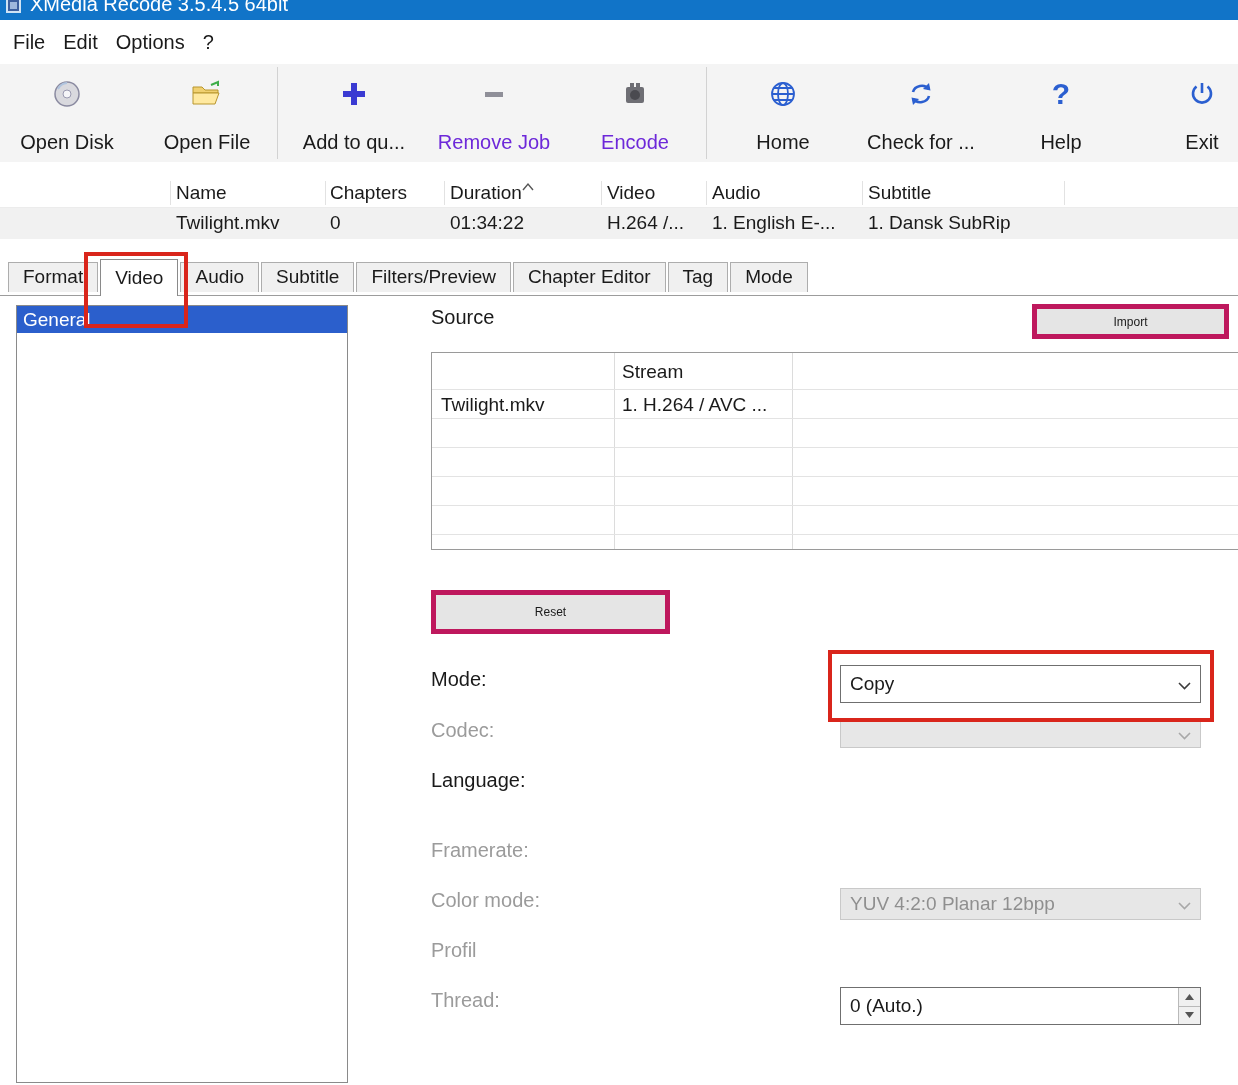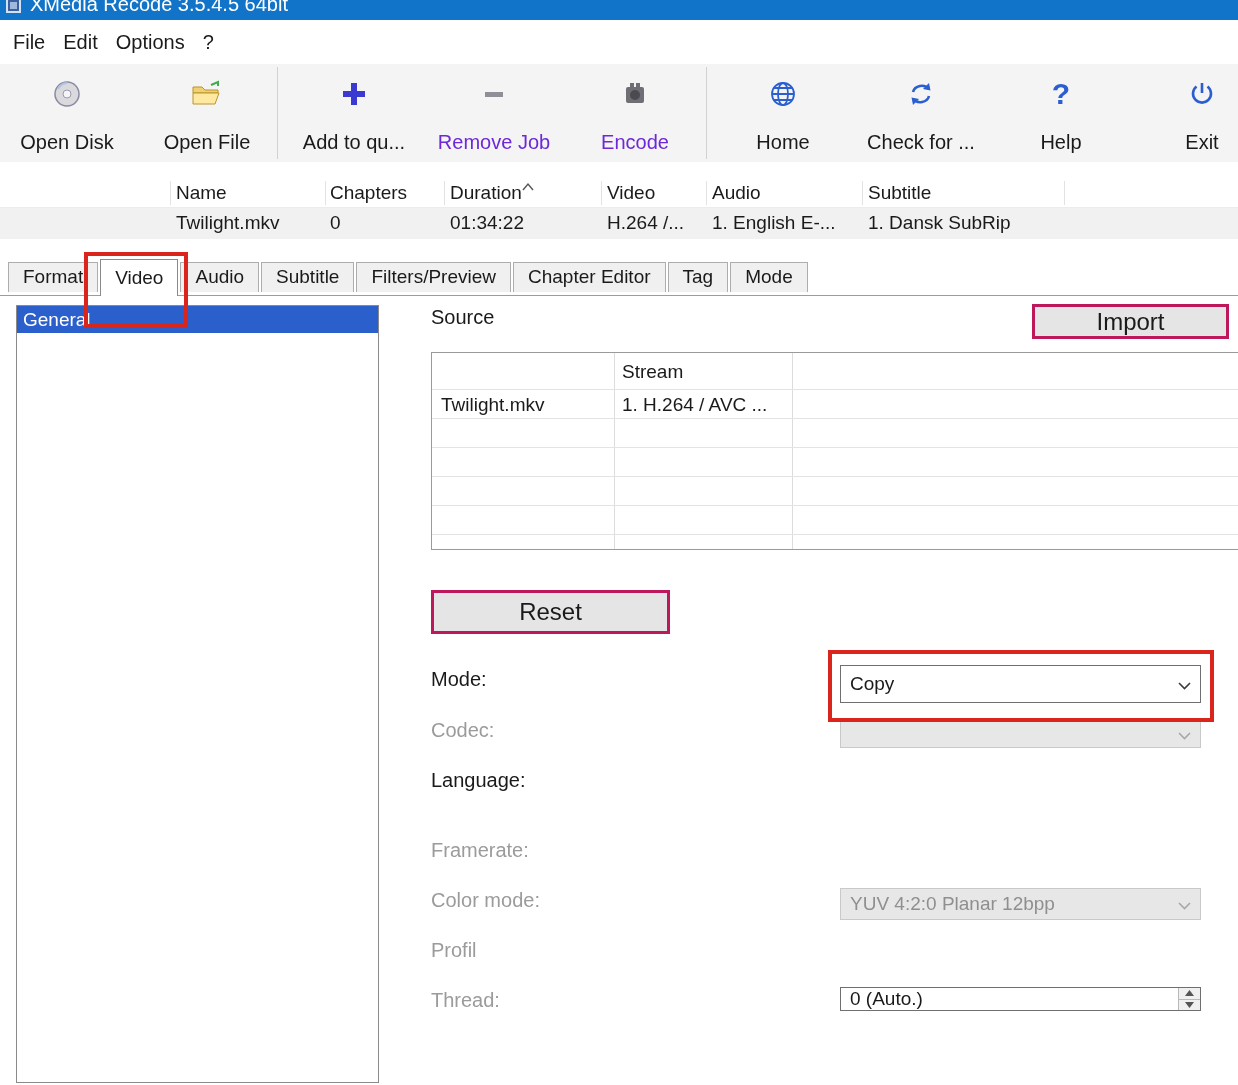"General" .sidebar { width: 363px -> 332px }
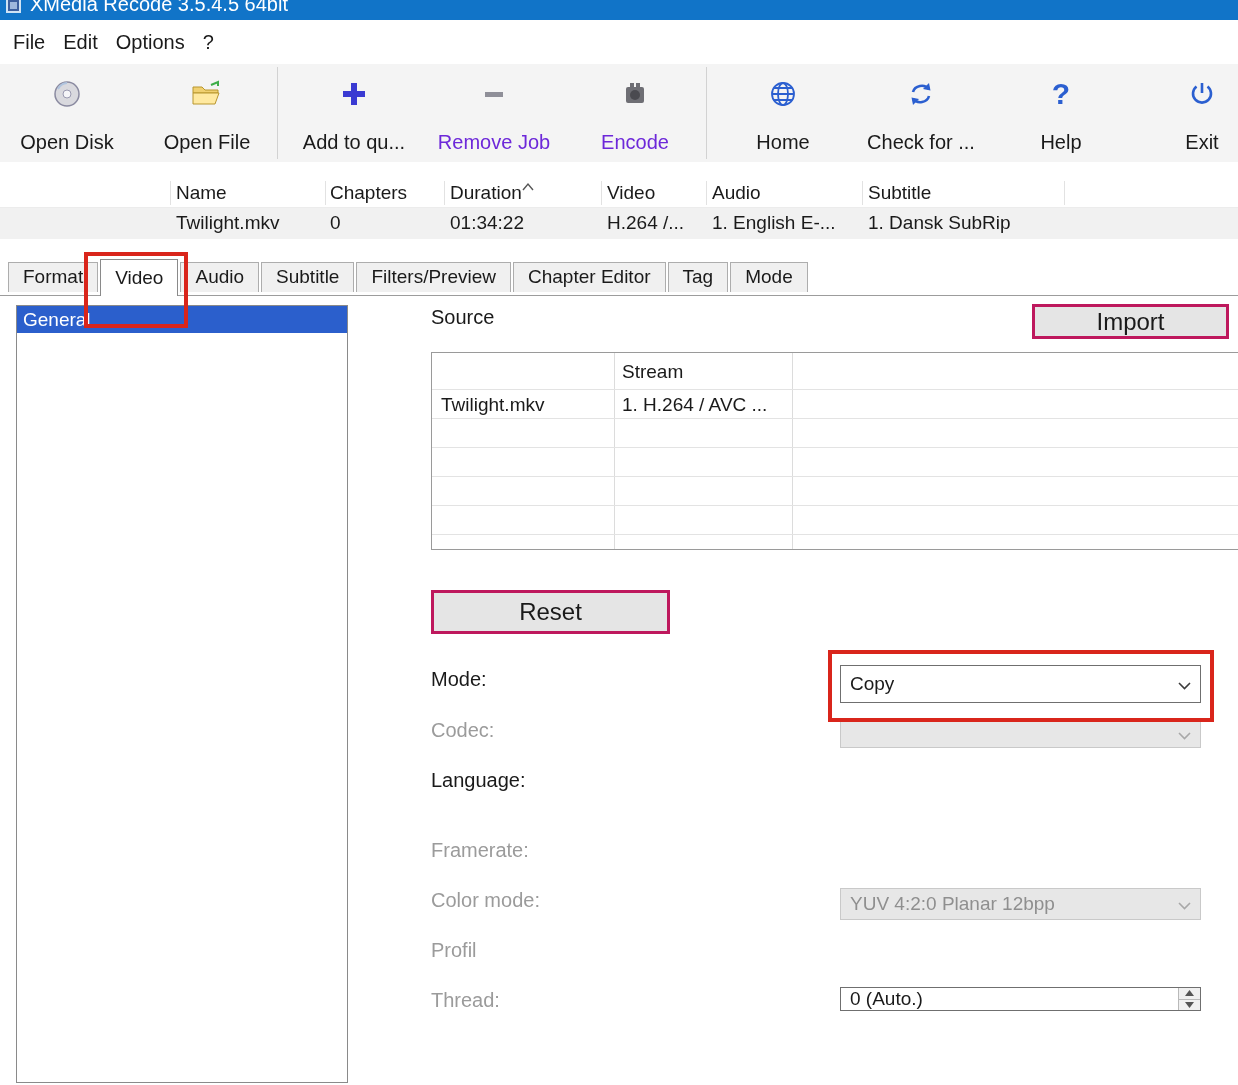"Import" .btn { border: 3px solid #be185d -> 5px solid #be185d; font-size: 24px -> 12px }
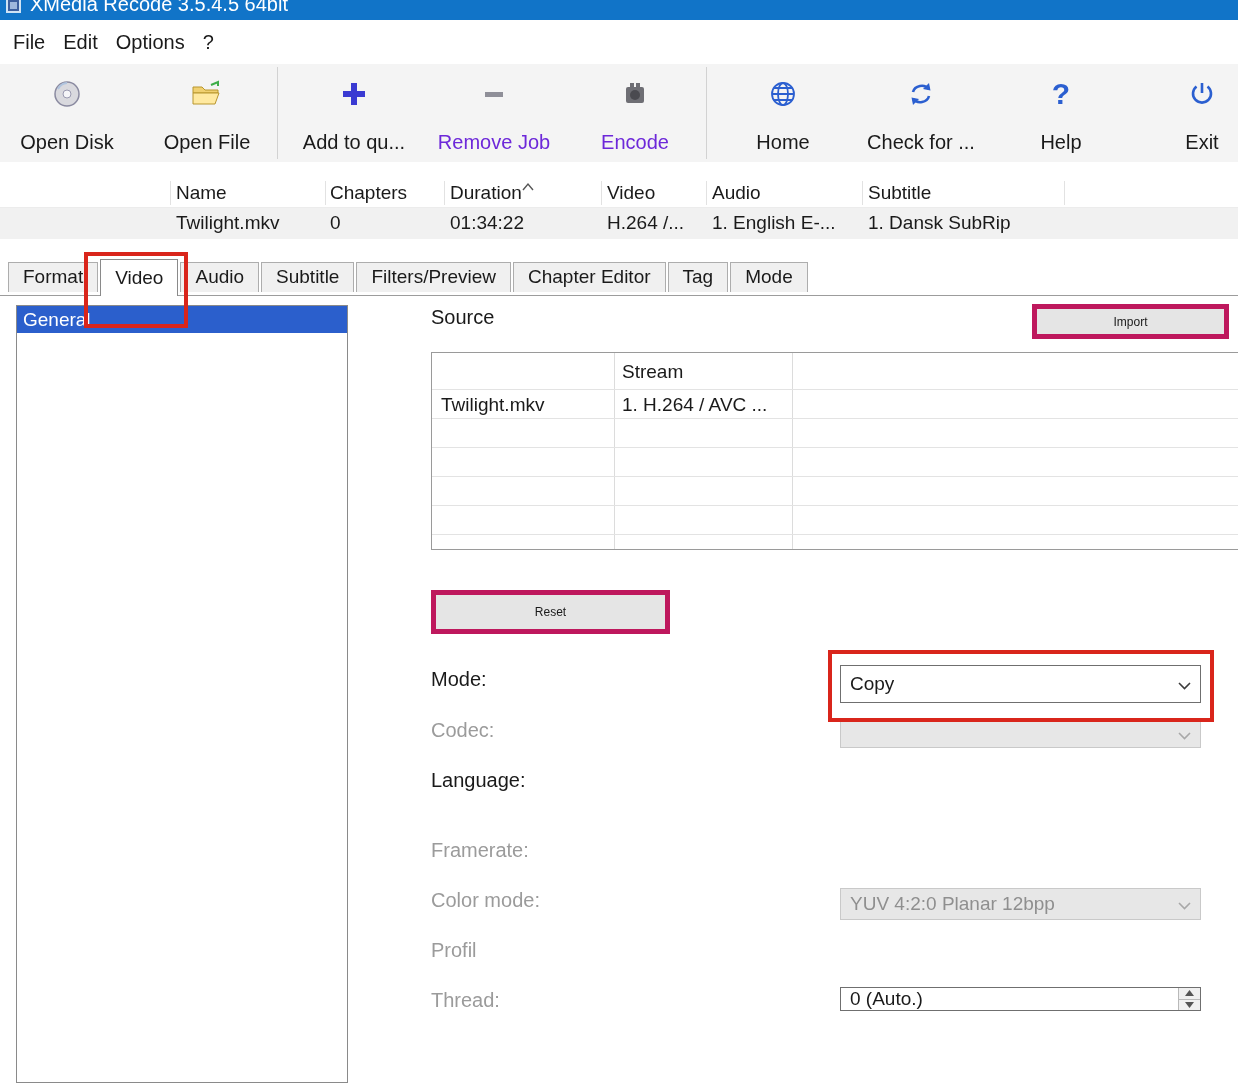"0 (Auto.)" div.spinner { height: 24px -> 38px }
